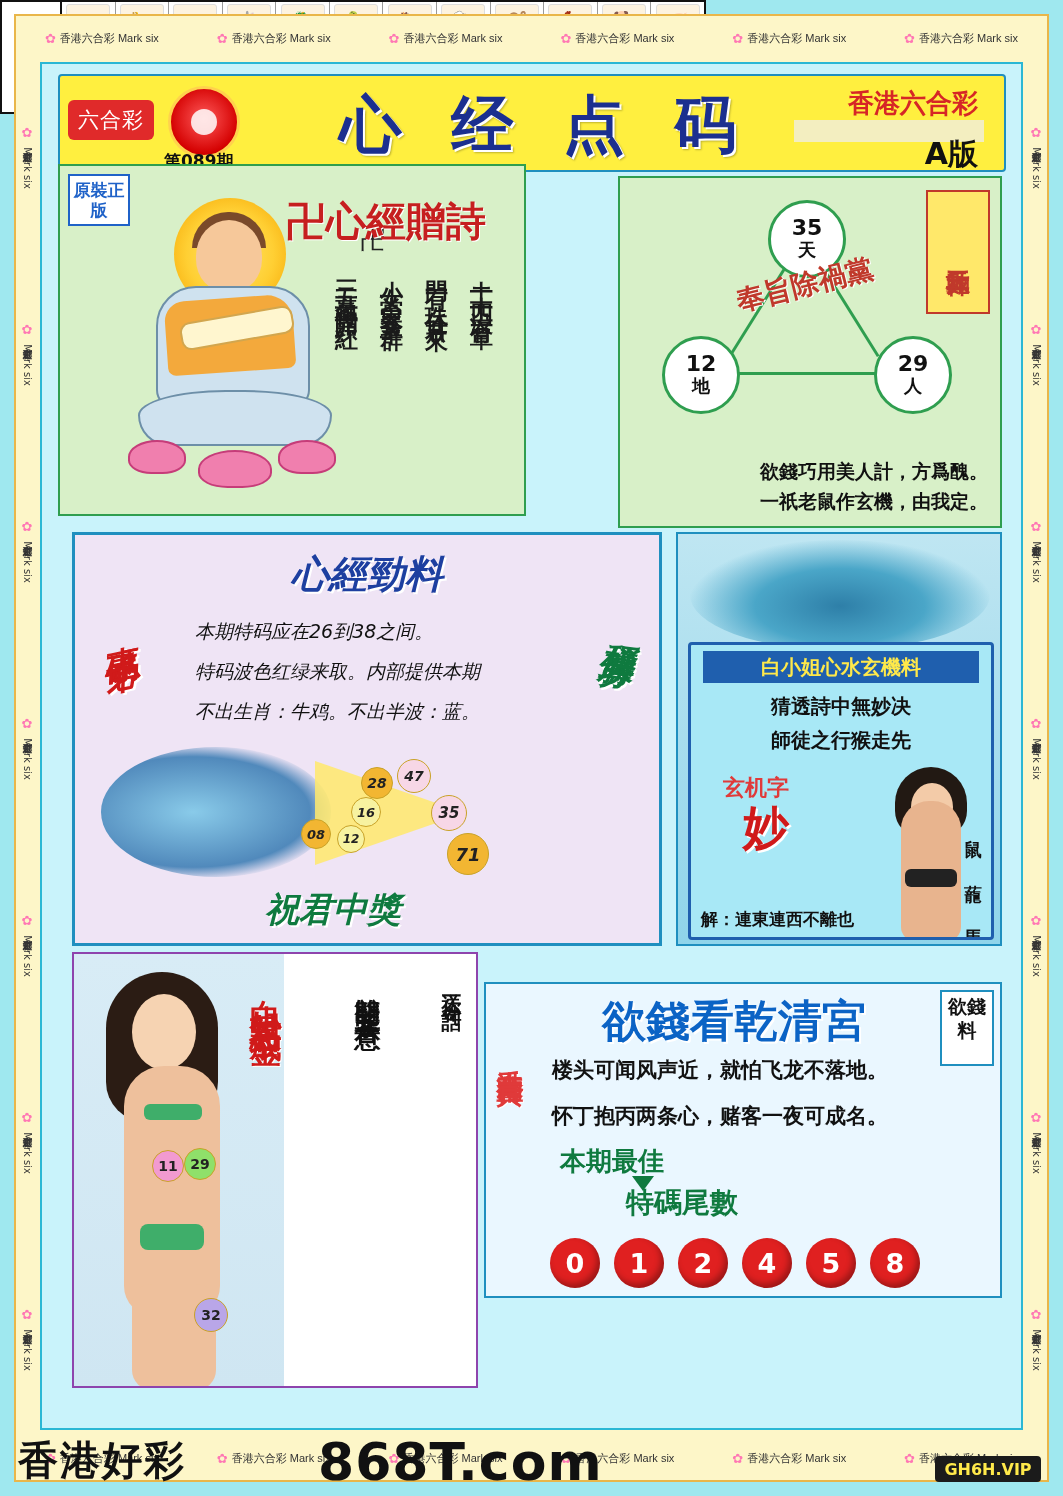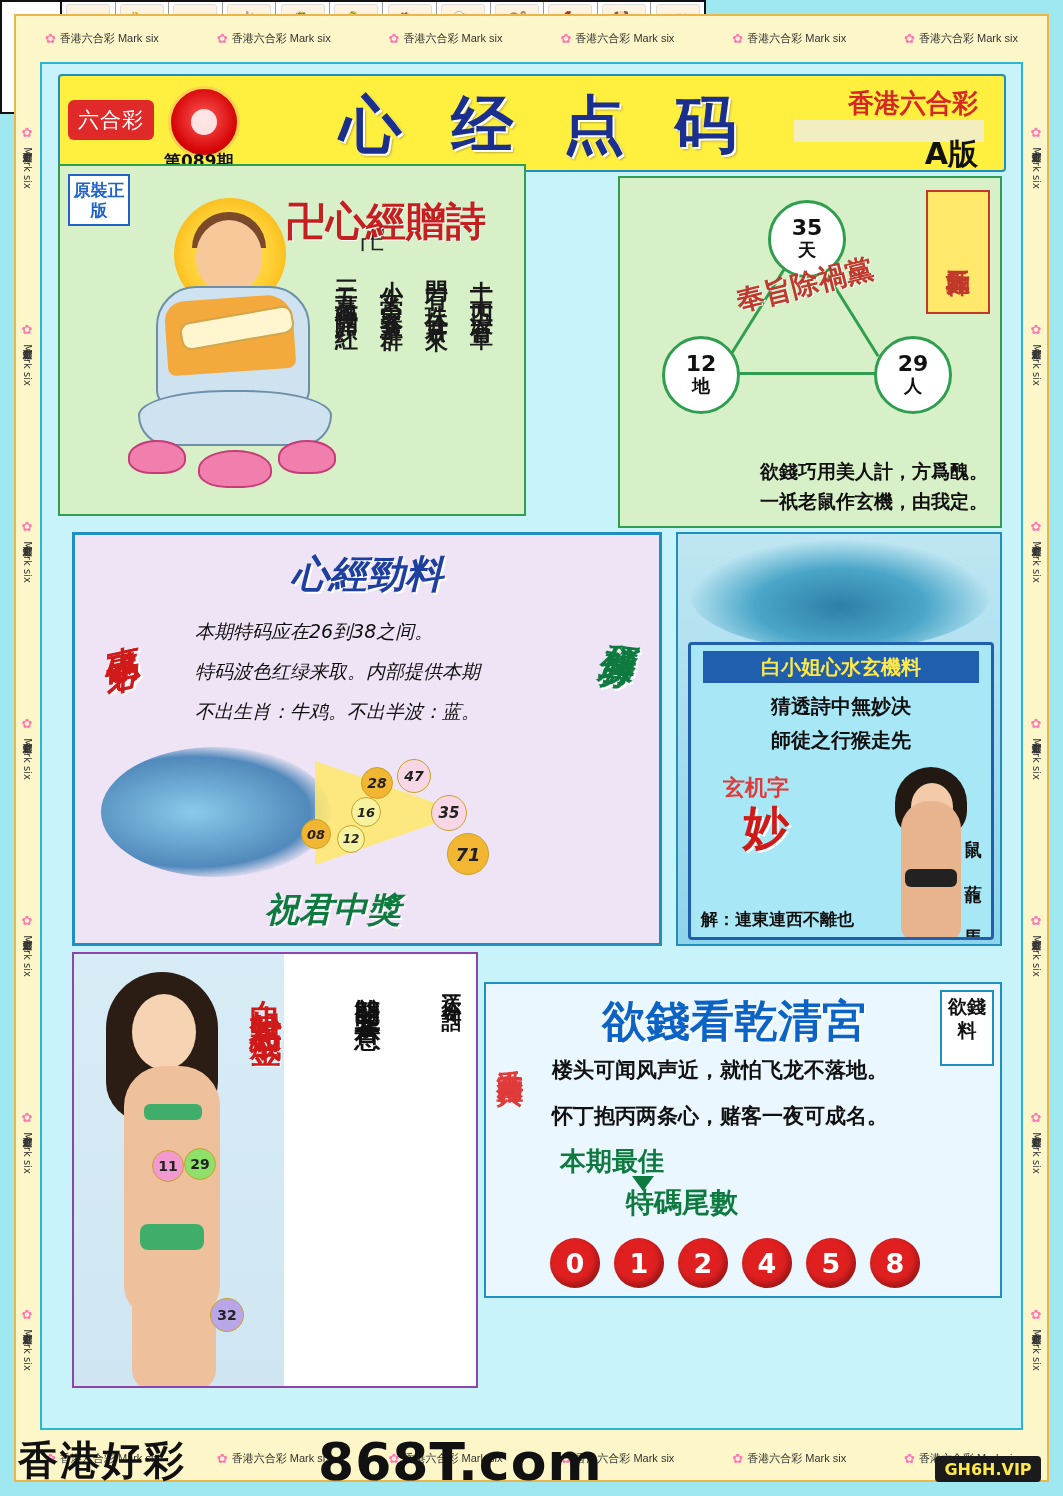"32" div.ball { margin-left: 16px -> none }
